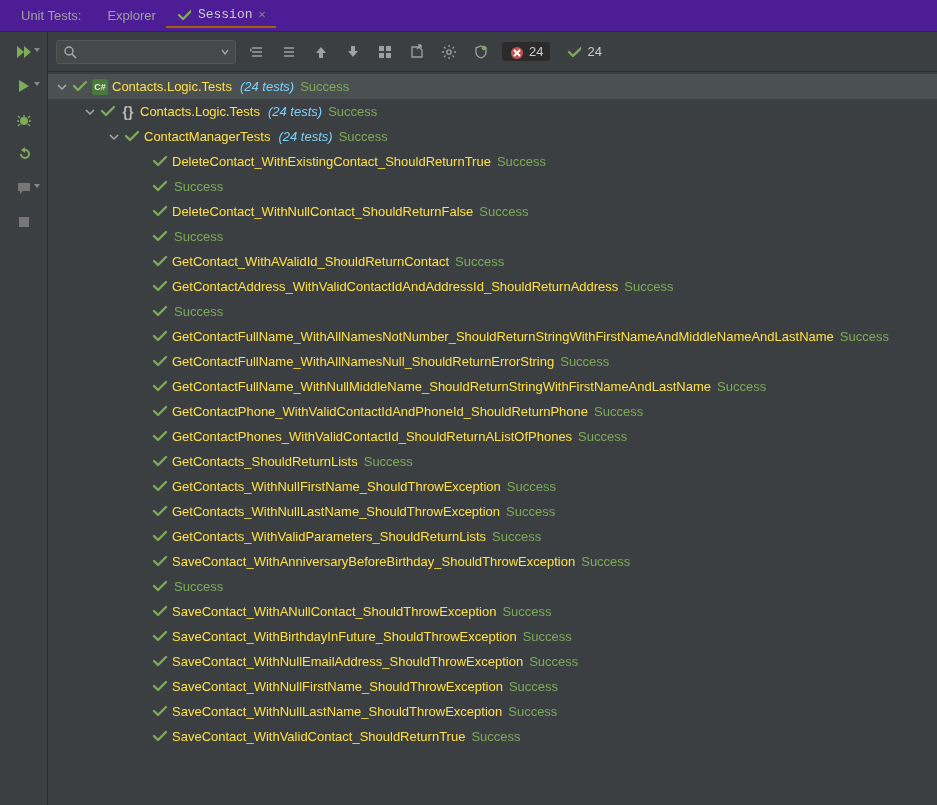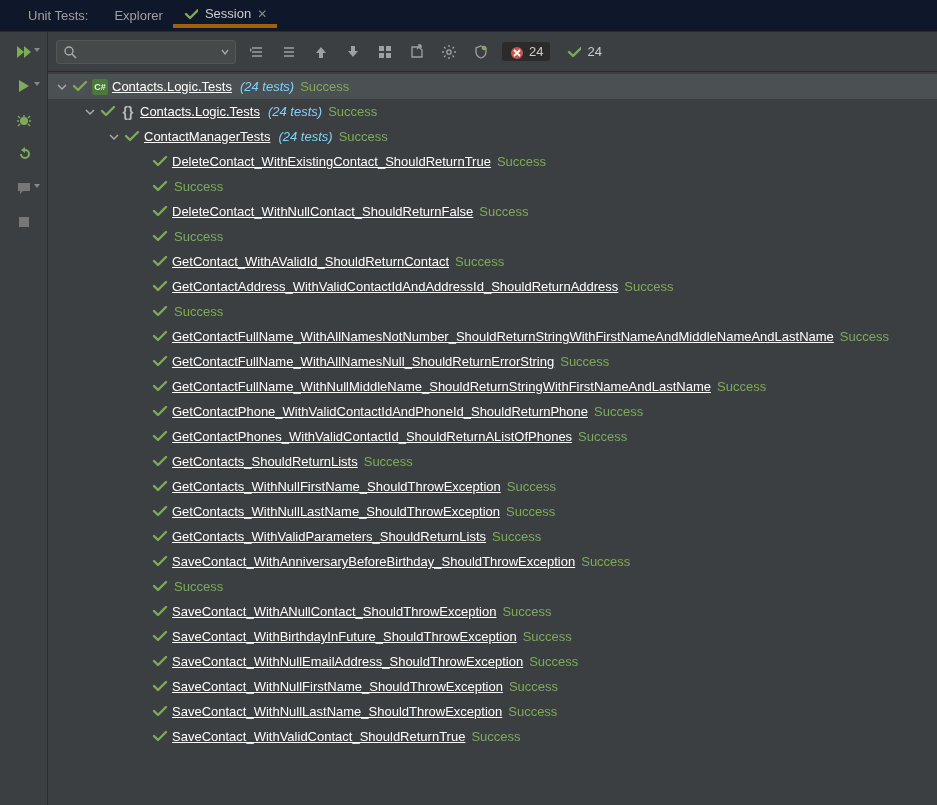"Unit Tests:" .tabbar { background: #0f172a -> #4c1d95; padding-left: 28px -> 21px }
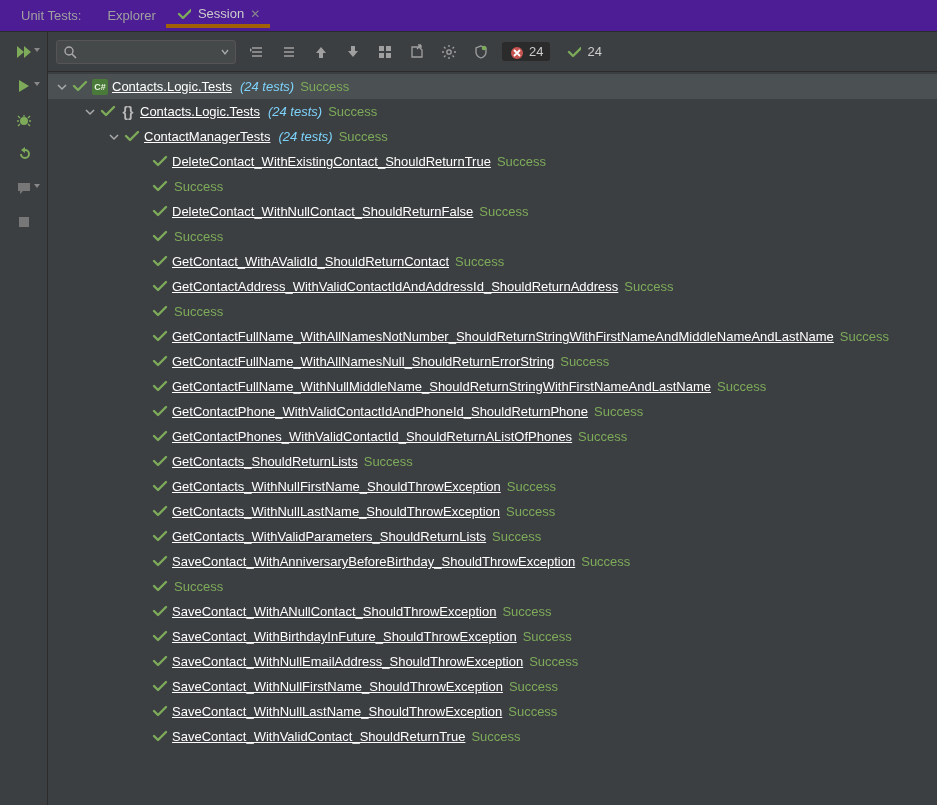"Session" .tab.active { border-bottom: 4px solid #a16207 -> 2px solid #a16207; font-family: none -> Liberation Mono, monospace }
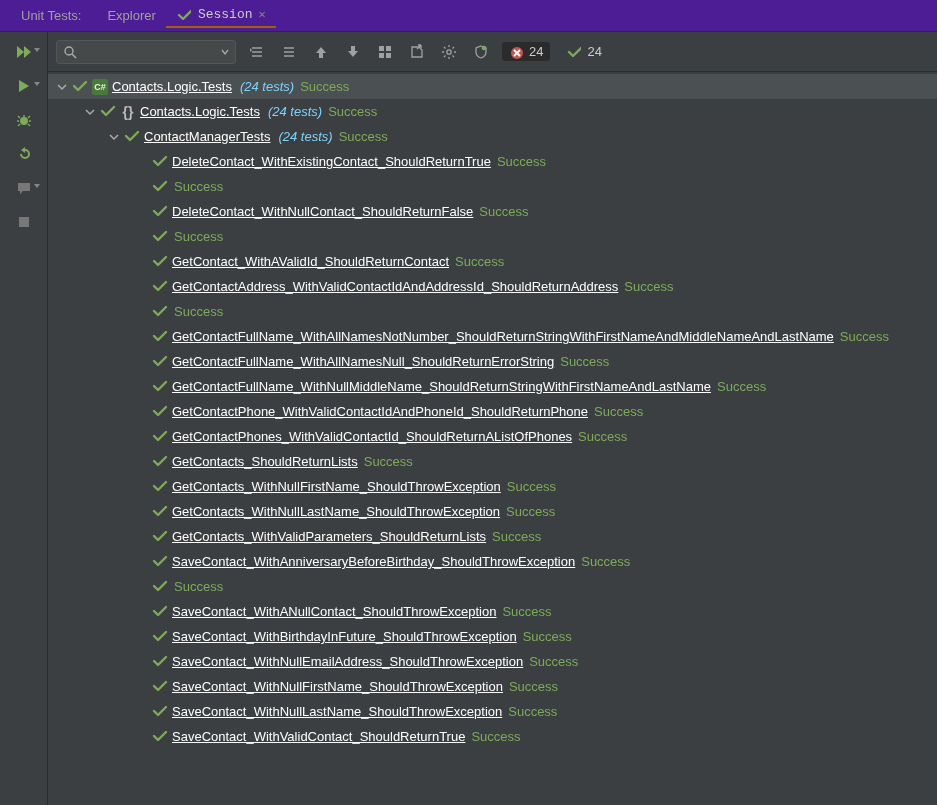"Contacts.Logic.Tests" .tname { color: #ffffff -> #fde047; text-decoration: underline -> none }
